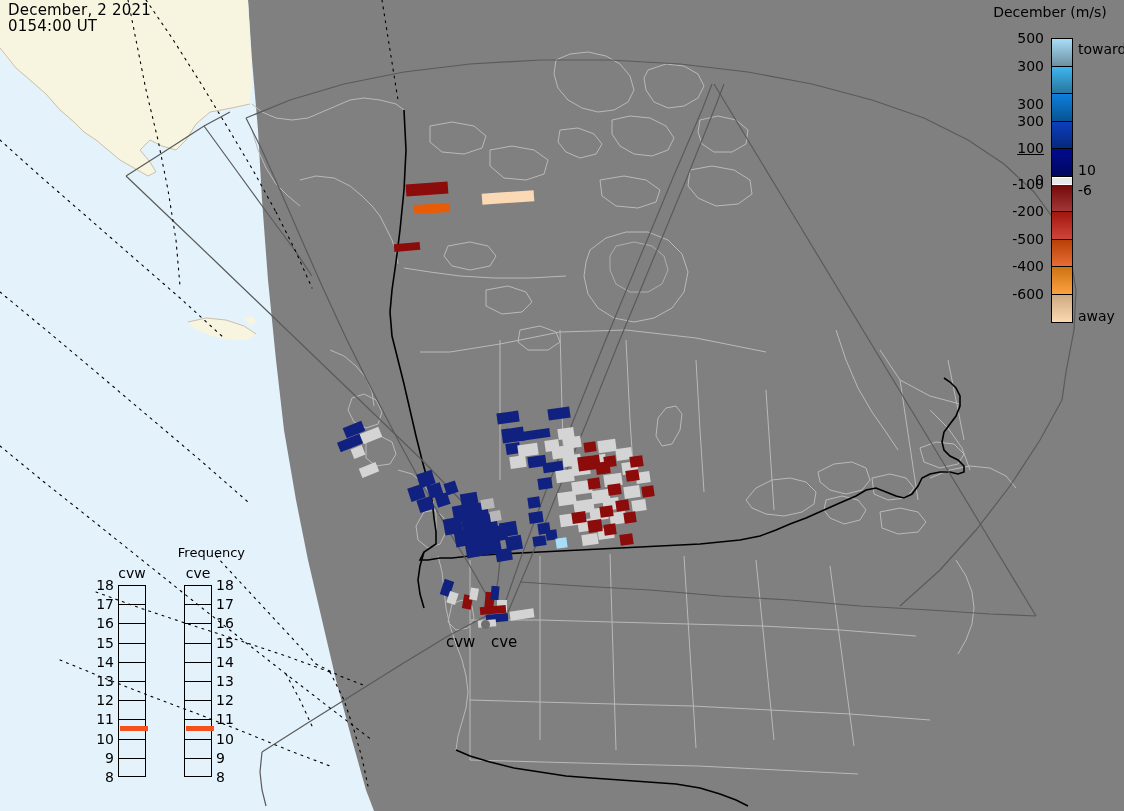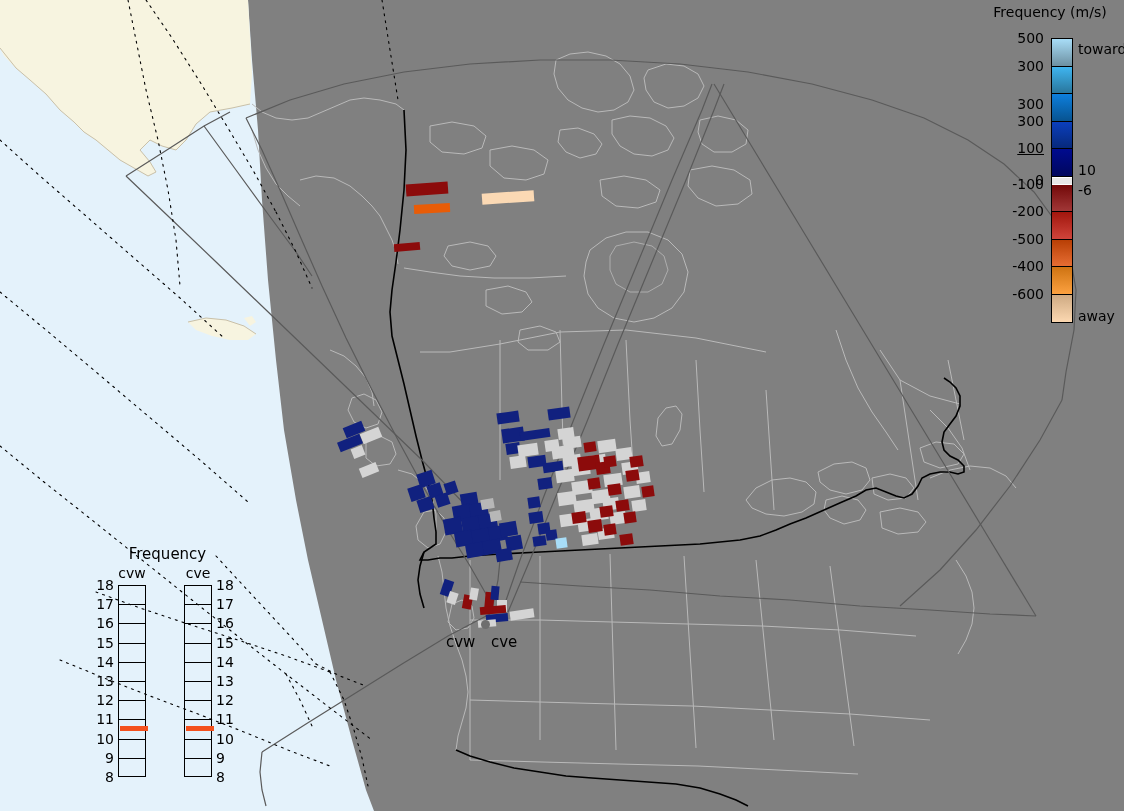"December, 2 2021" div { html: none -> <div><span>December, 2 2021</span><br><span>0154:00 UT</span></div> }
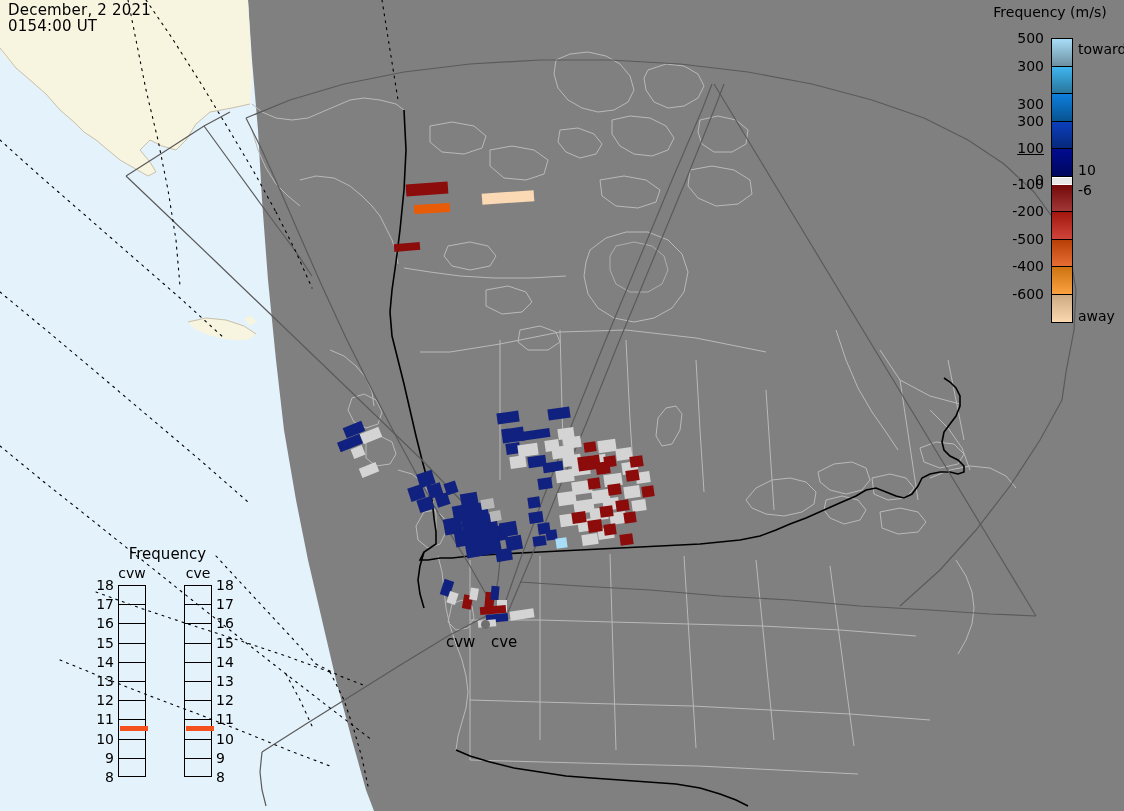"Frequency (m/s)" div { text: Frequency -> December }
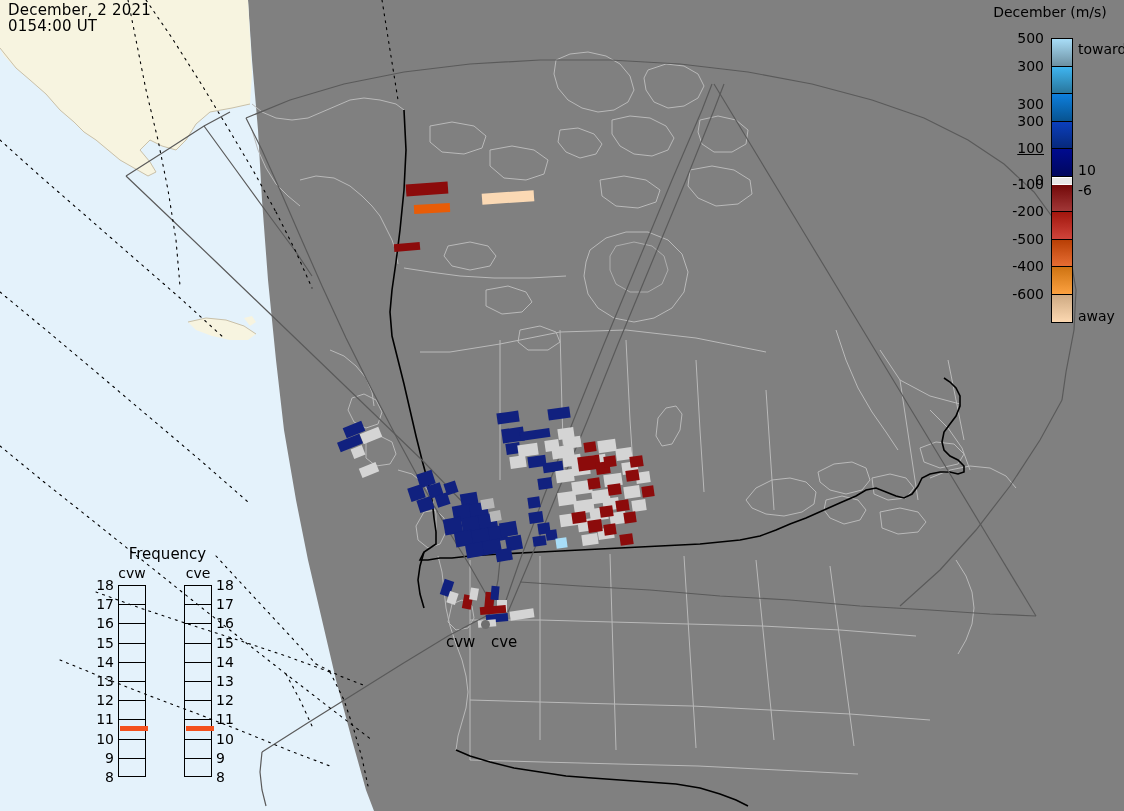"Frequency" #freq-title { font-size: 15px -> 13px; text-align: center -> right }
